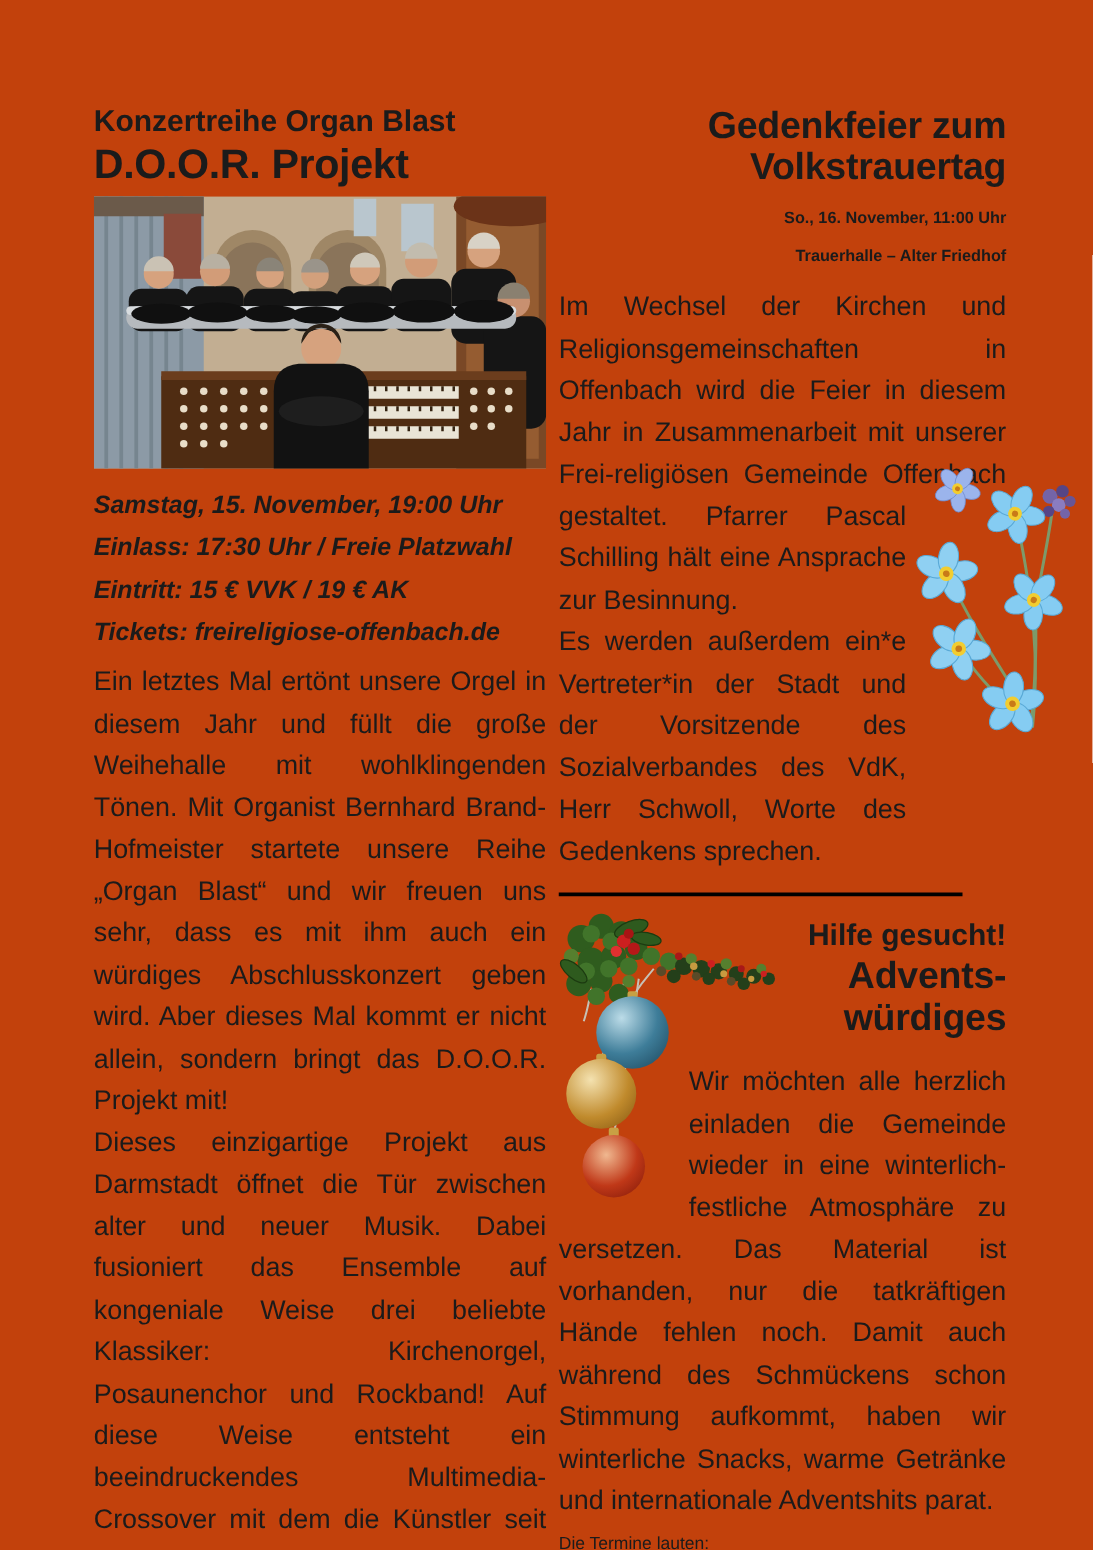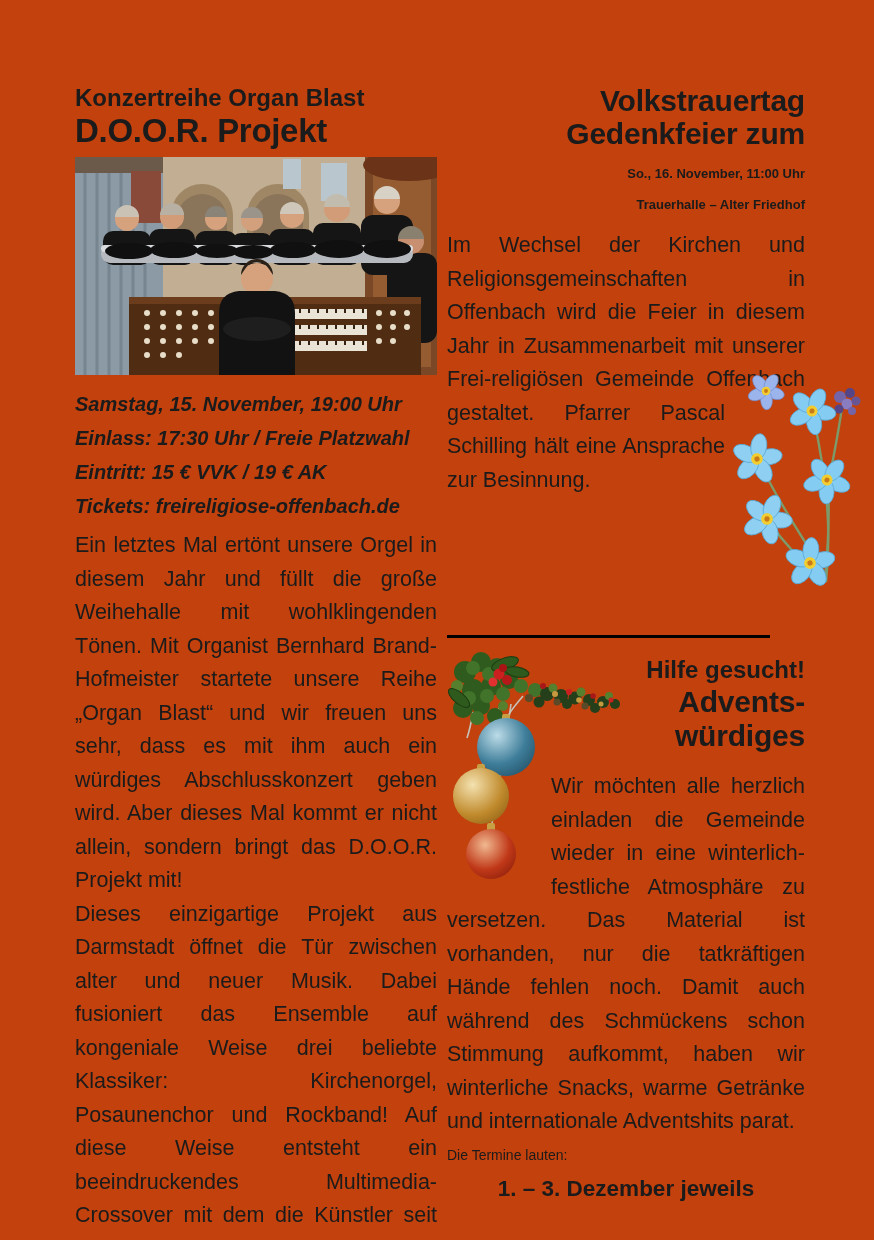"Volkstrauertag" div.mem-title { order: before "Gedenkfeier zum" -> after "Gedenkfeier zum" }
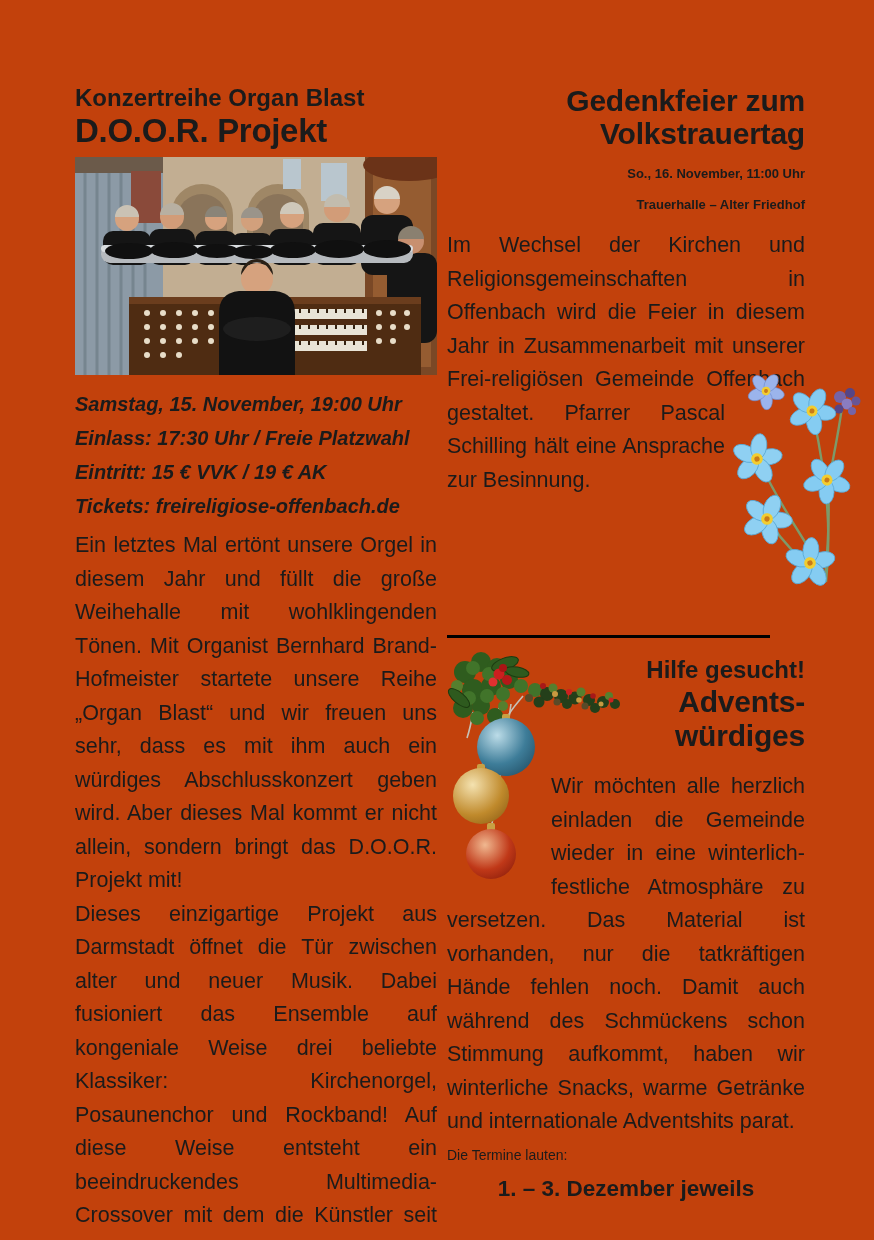"Es werden außerdem ein*e Vertreter*in" p { html: none -> <p>Es werden außerdem ein*e Vertreter*in der Stadt und der Vorsitzende des Sozialverbandes des VdK, Herr Schwoll, Worte des Gedenkens sprechen.</p> }
